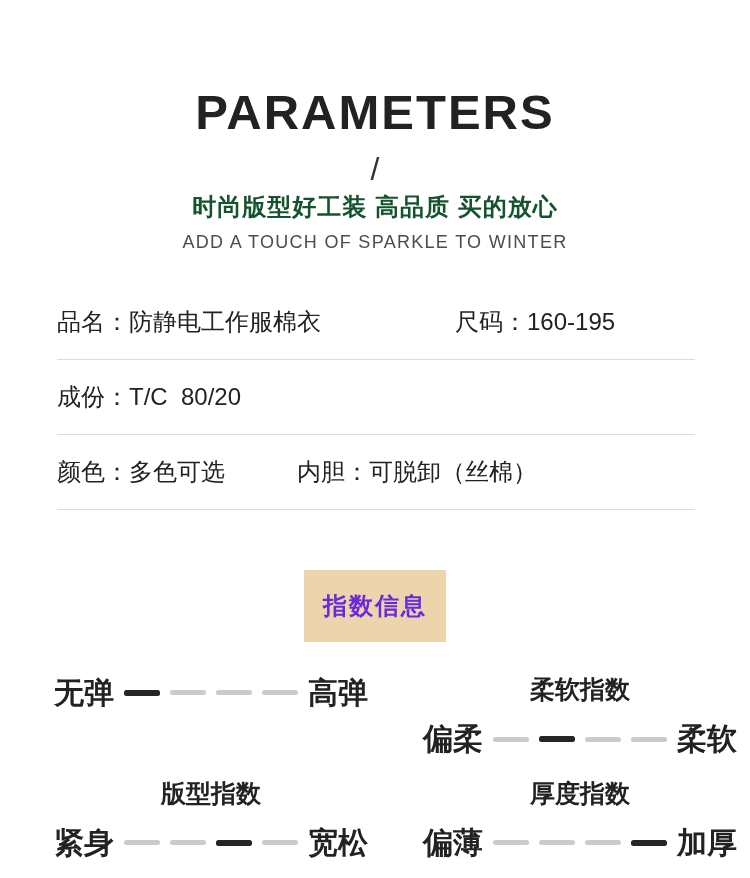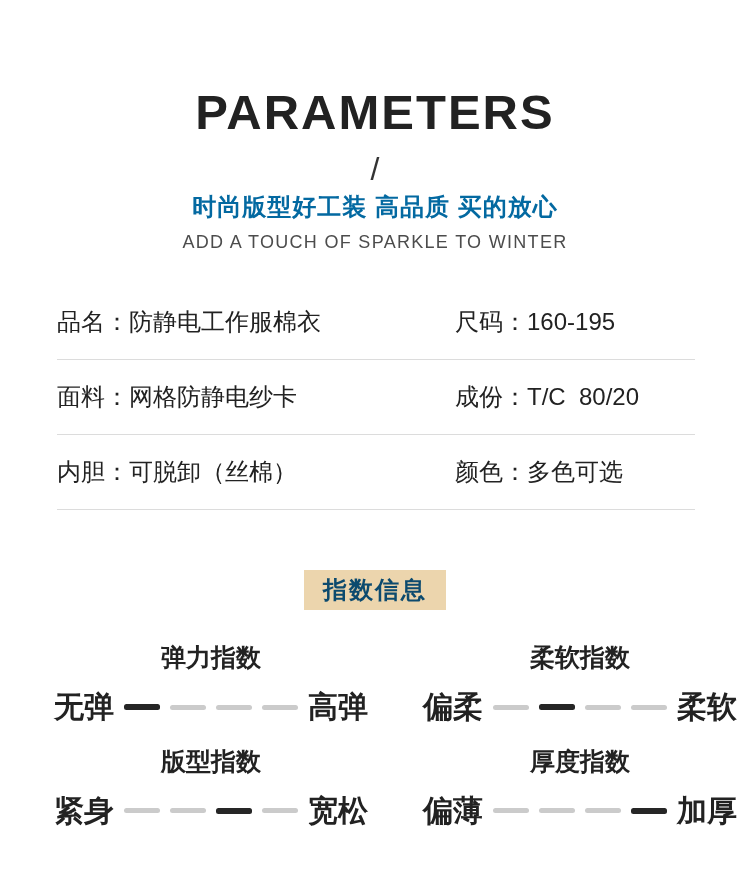"时尚版型好工装 高品质 买的放心" .tagline-cn { color: #0369a1 -> #14532d }
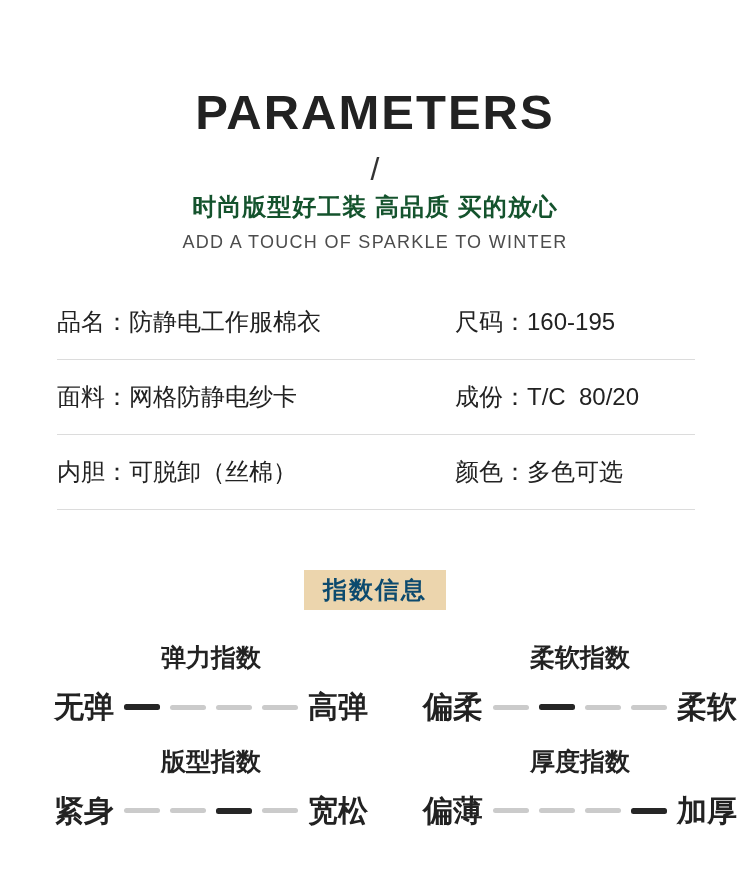"面料：网格防静电纱卡" div.spec-cell { html: <div><span>面料：</span><span>网格防静电纱卡</span></div> -> none }
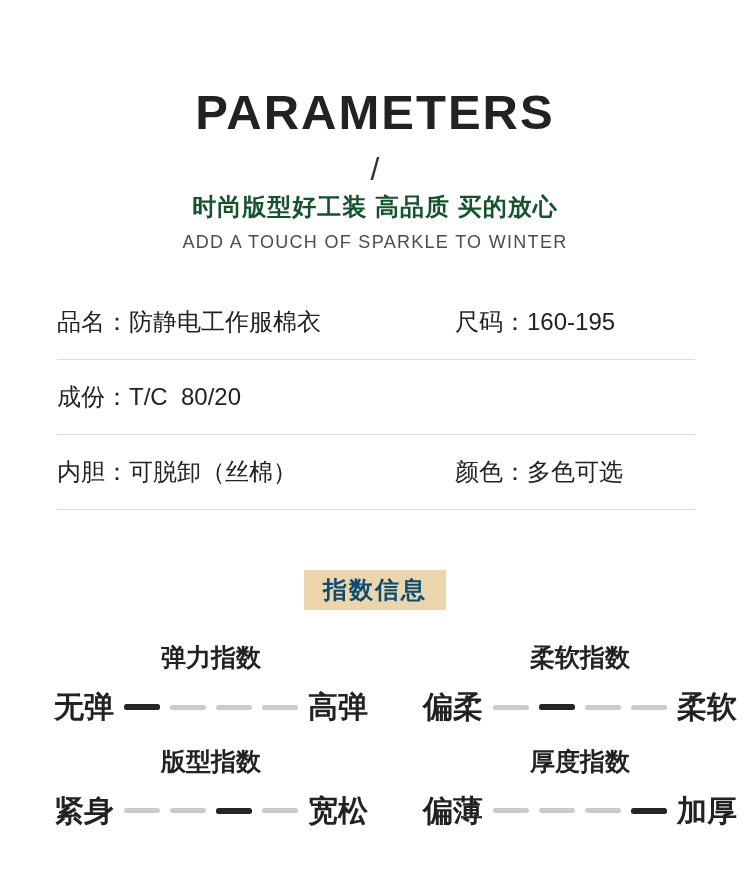"内胆：可脱卸（丝棉）" div.spec-cell { order: before "颜色：多色可选" -> after "颜色：多色可选" }
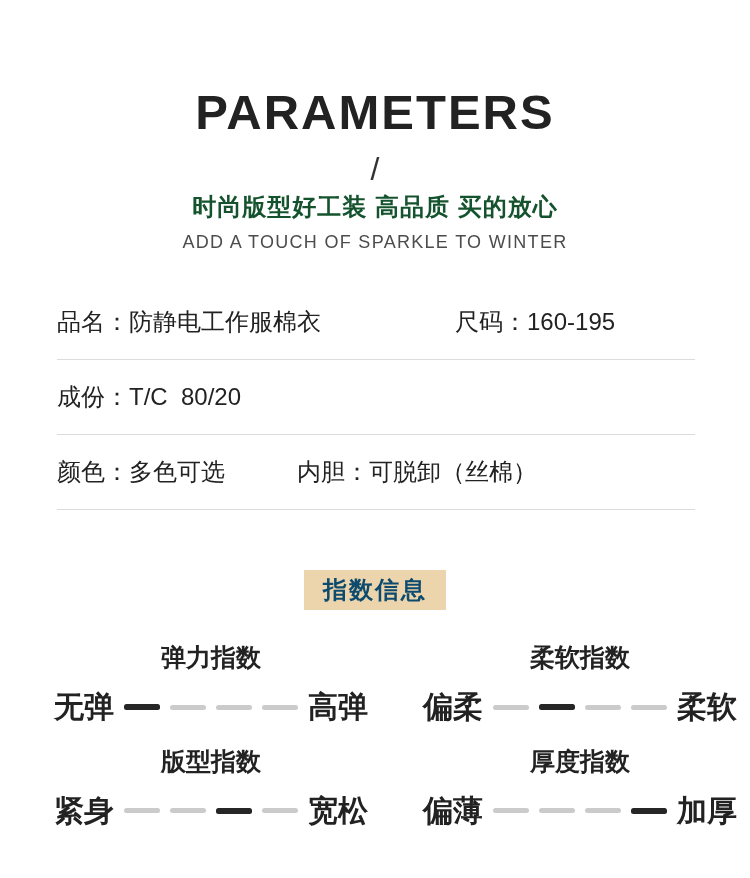"指数信息" .badge { color: #0c4a6e -> #6d28d9; padding: 8px 19px -> 24px 19px }
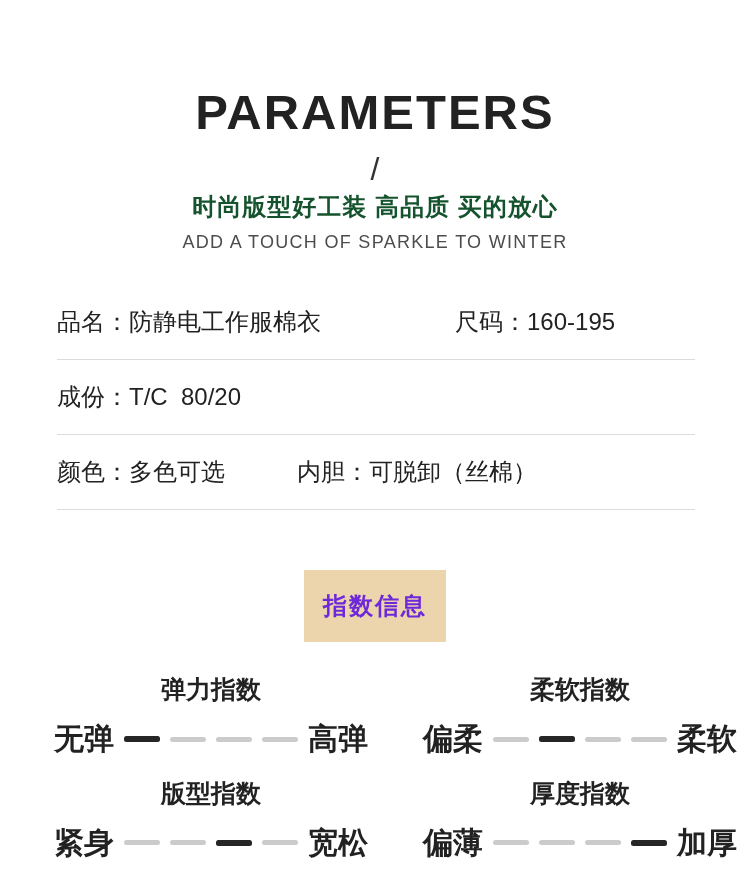"弹力指数" div.index-title { html: <div>弹力指数</div> -> none }
